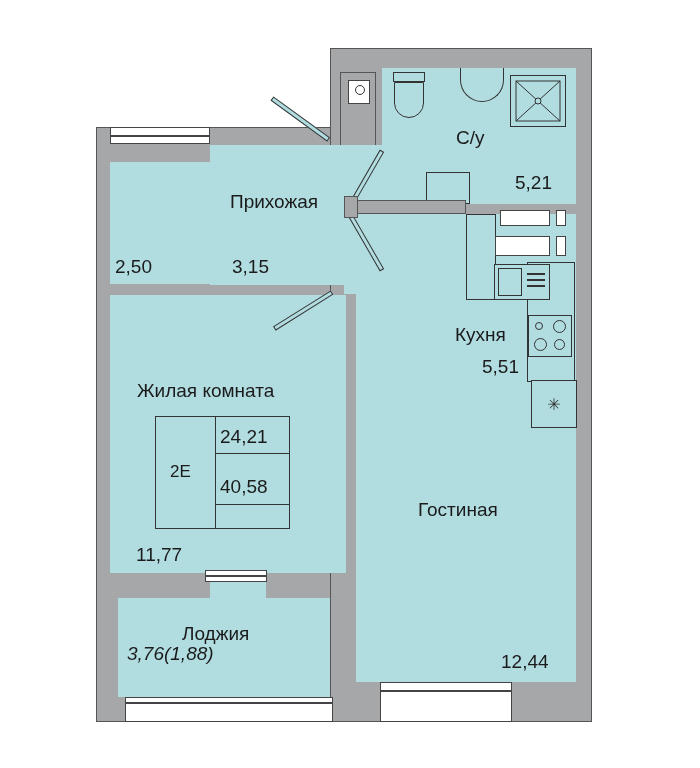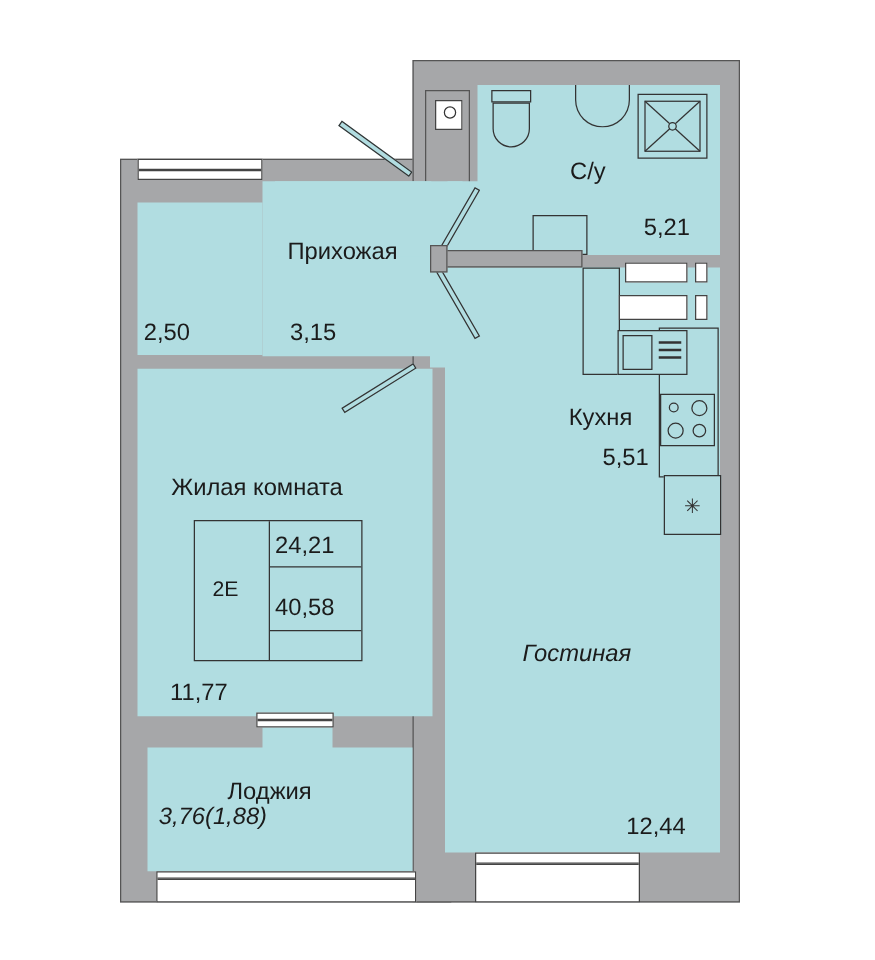"Гостиная" div.lbl { font-style: italic -> none; top: 514px -> 500px }
